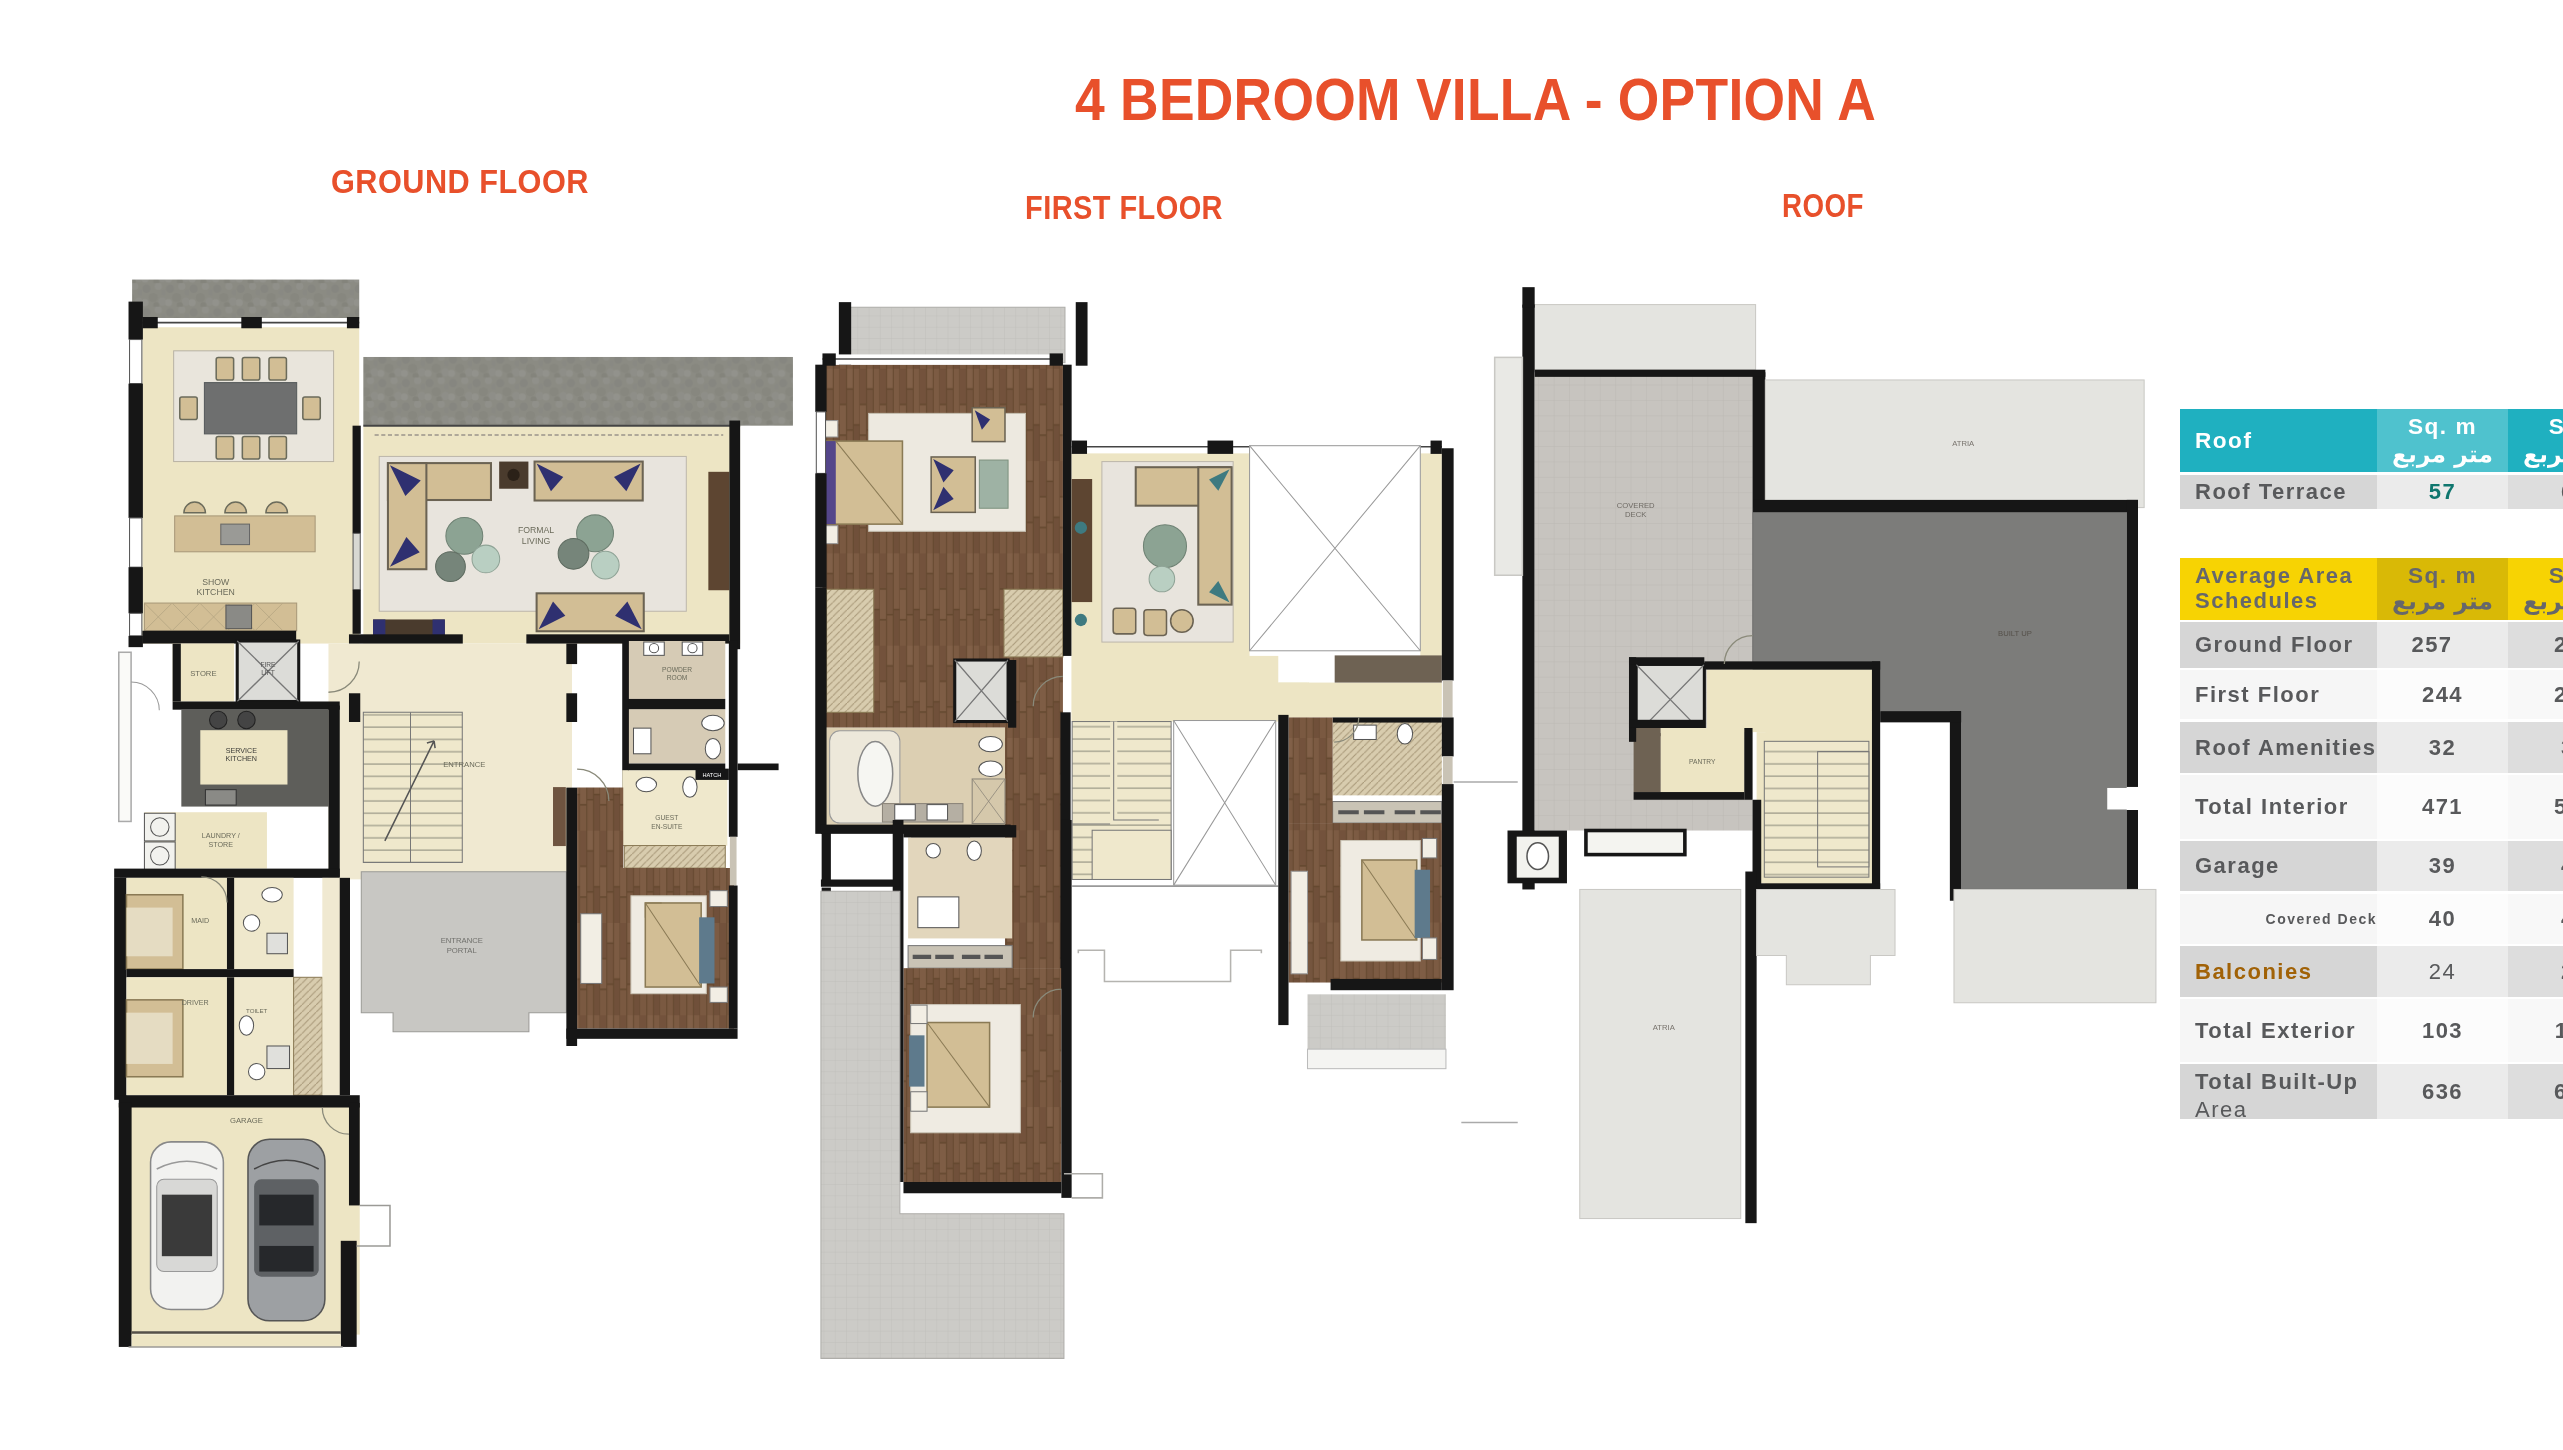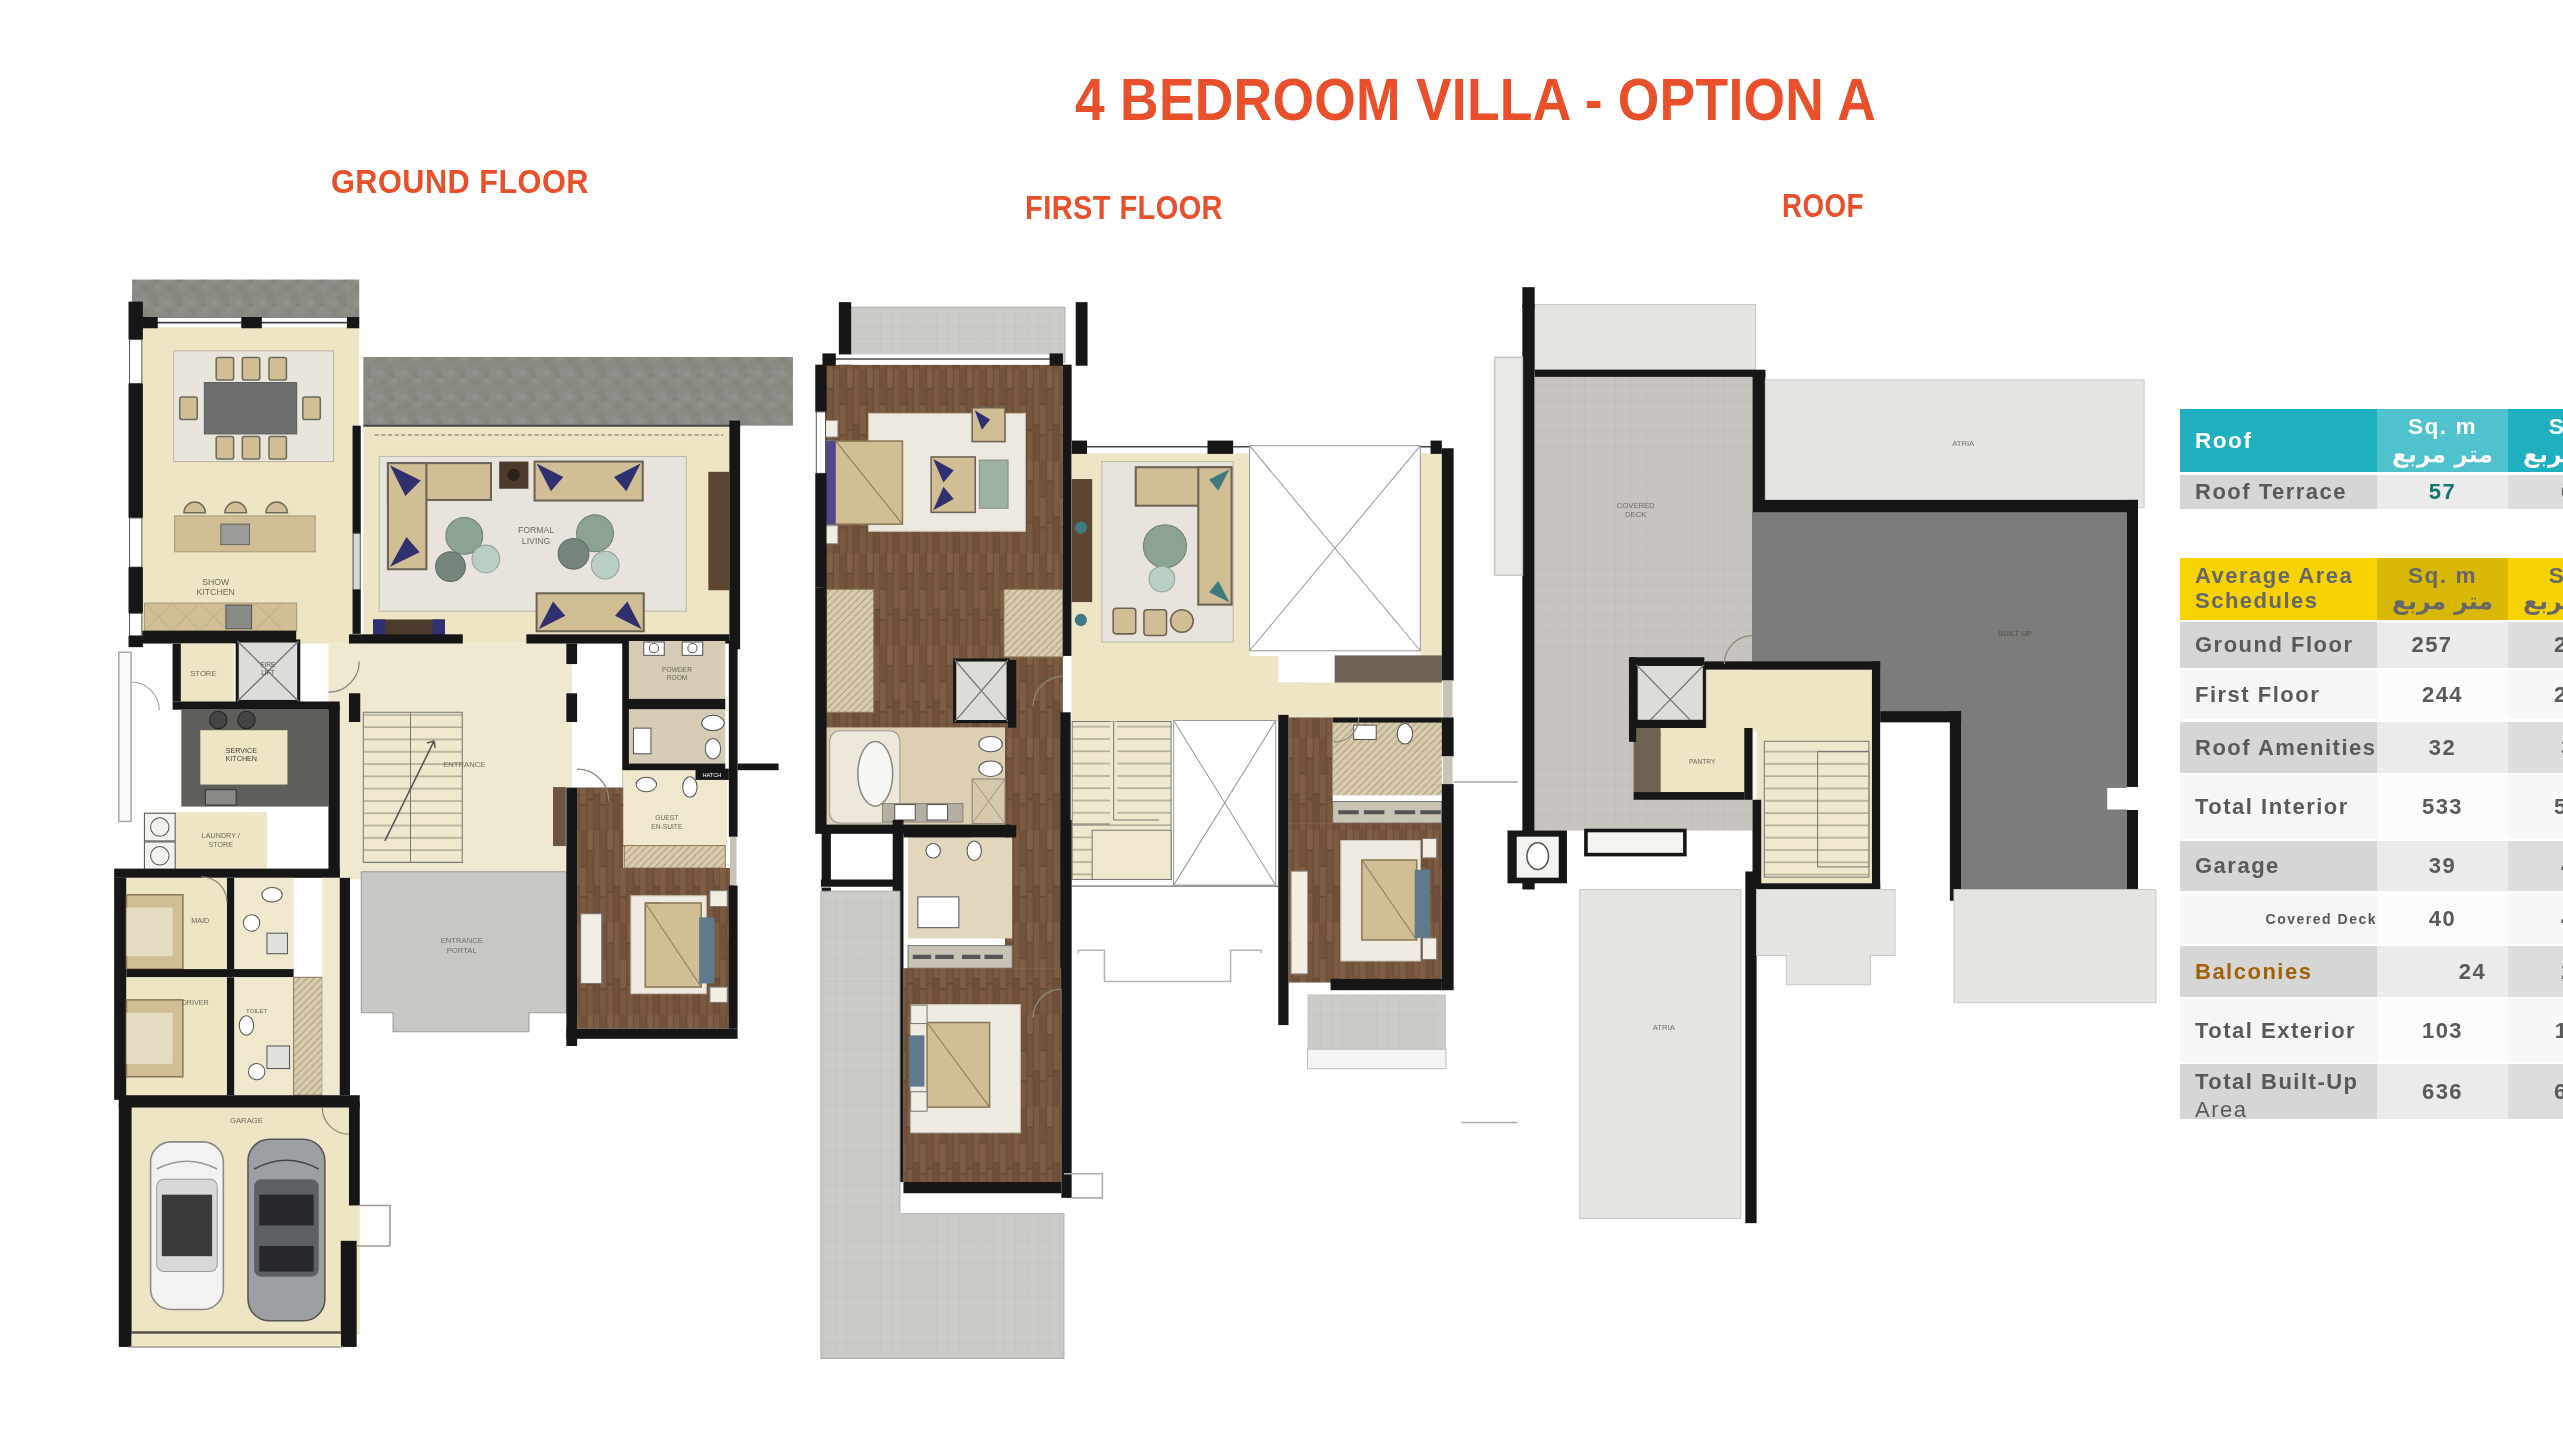"533" div.abs { text: 533 -> 471 }
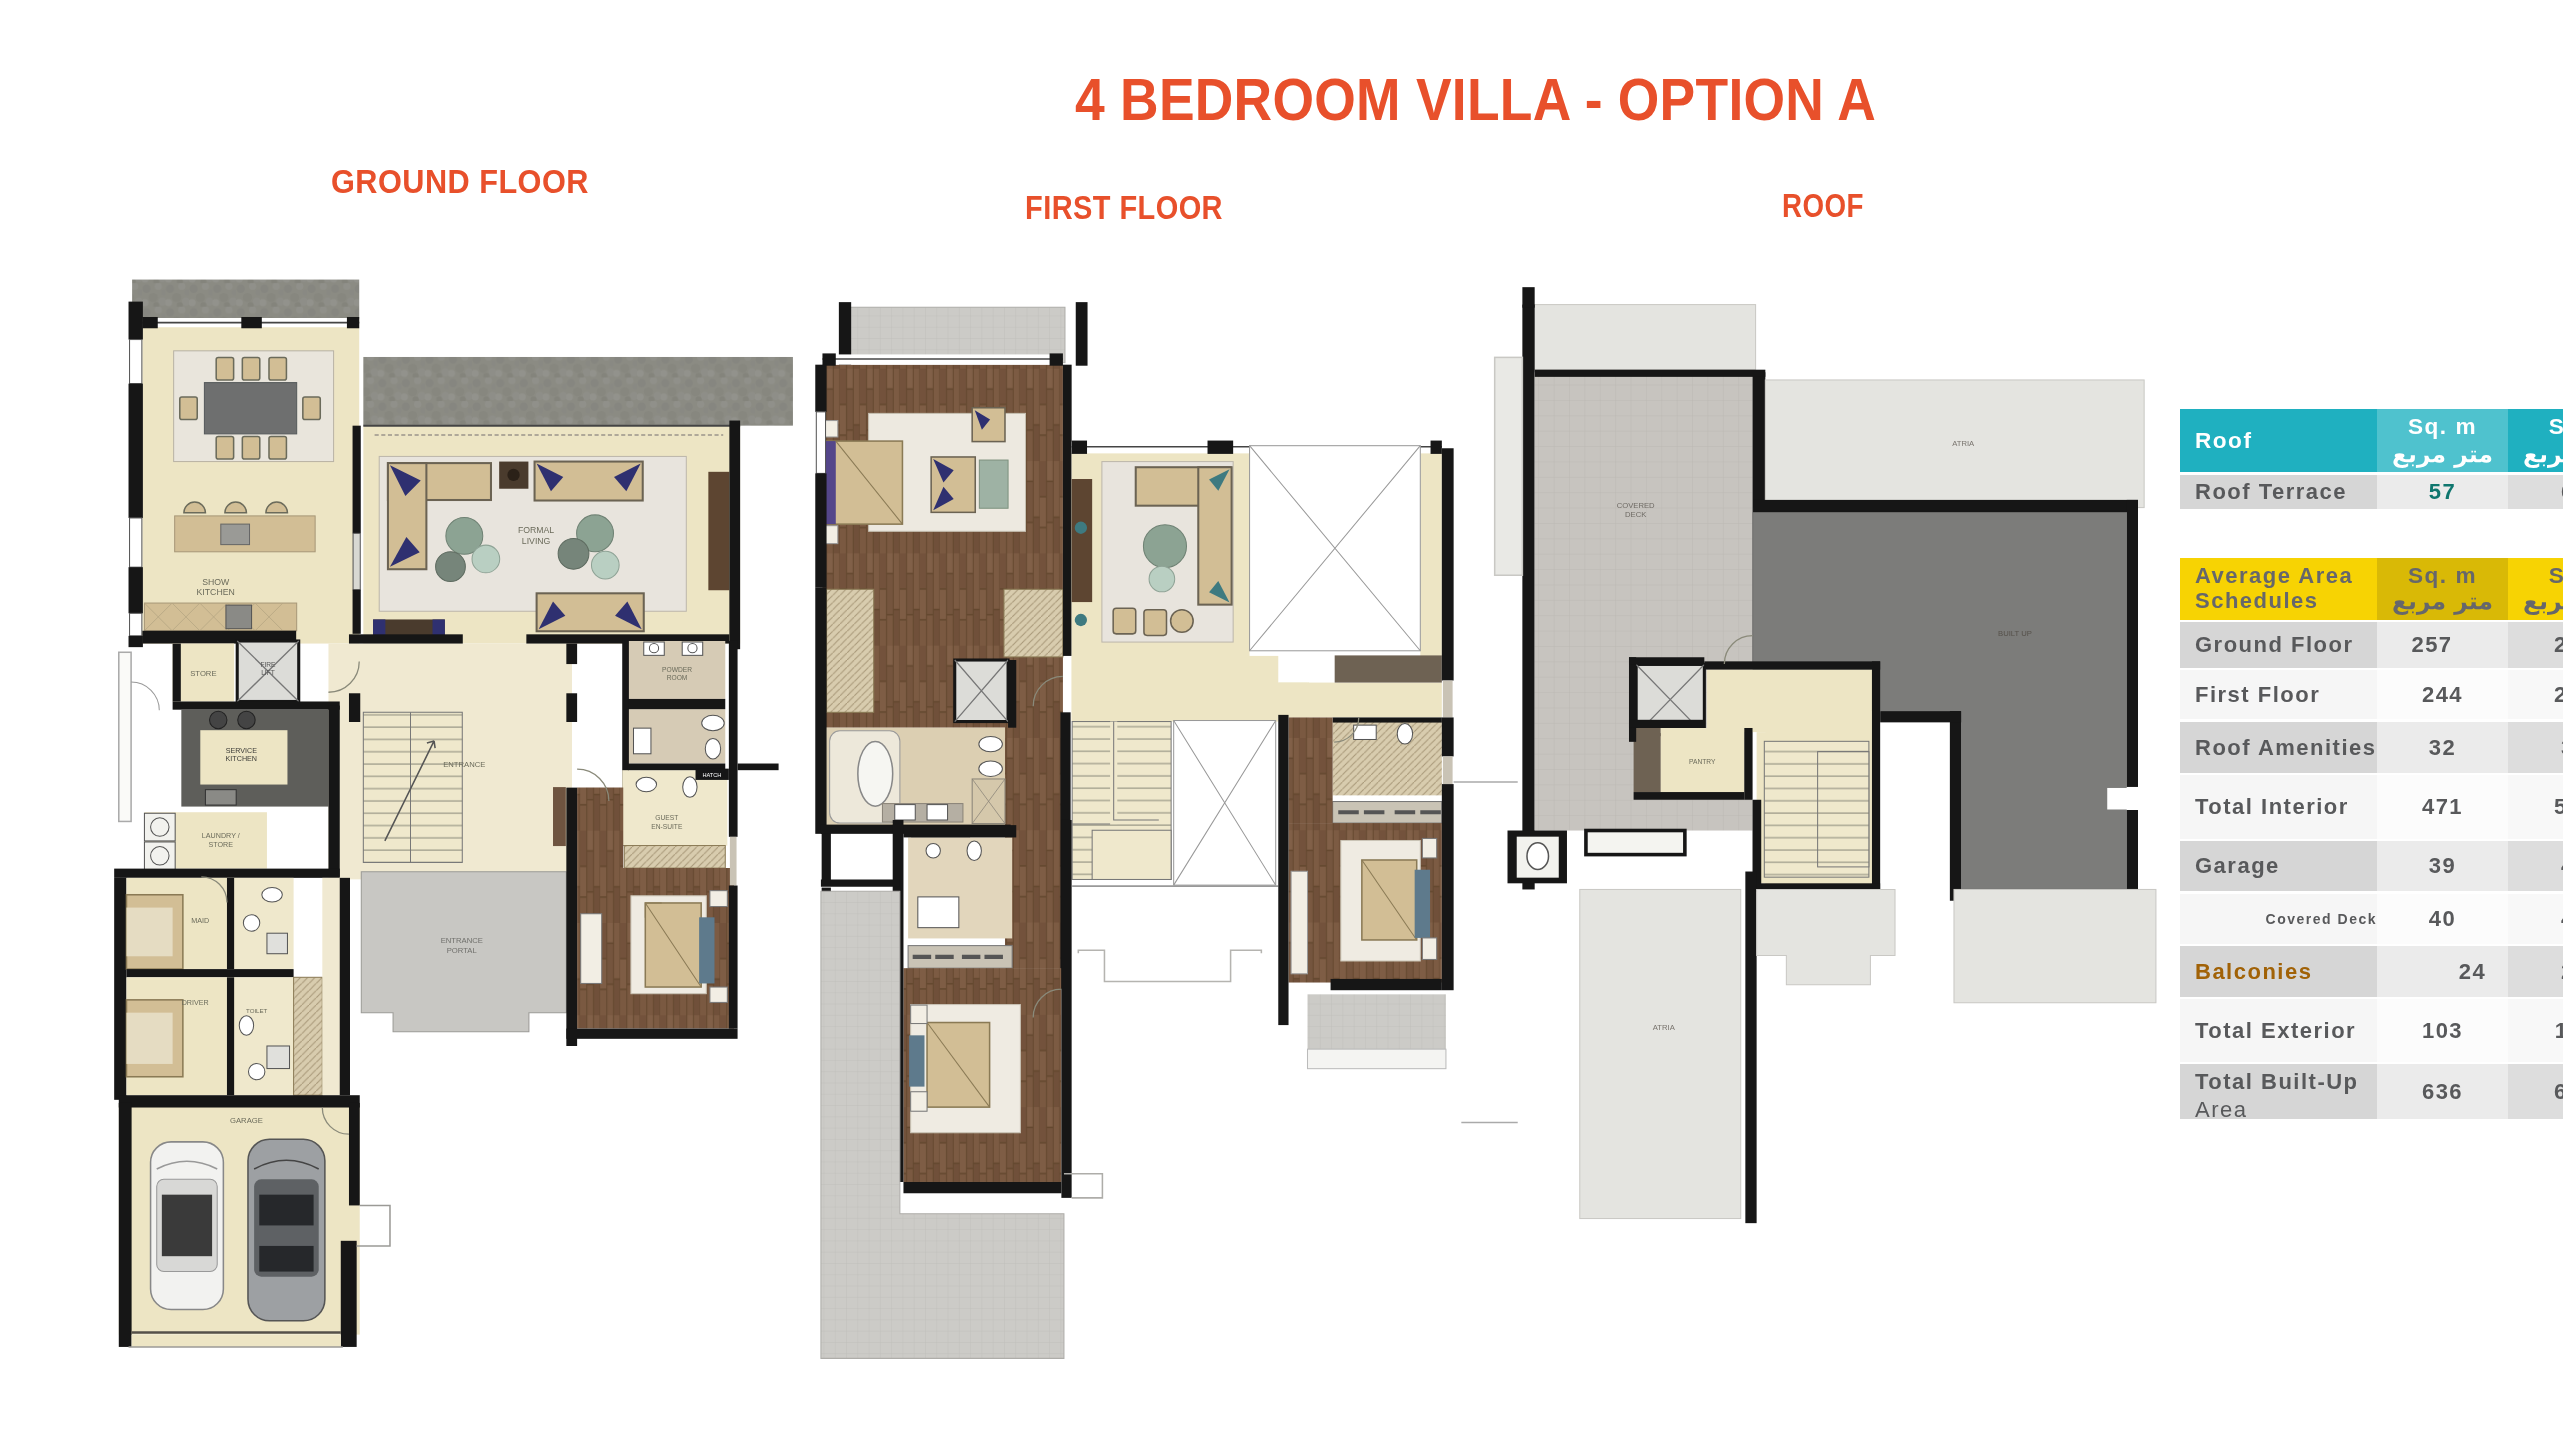"24" div.abs { font-weight: bold -> normal; margin-left: 30px -> none }
